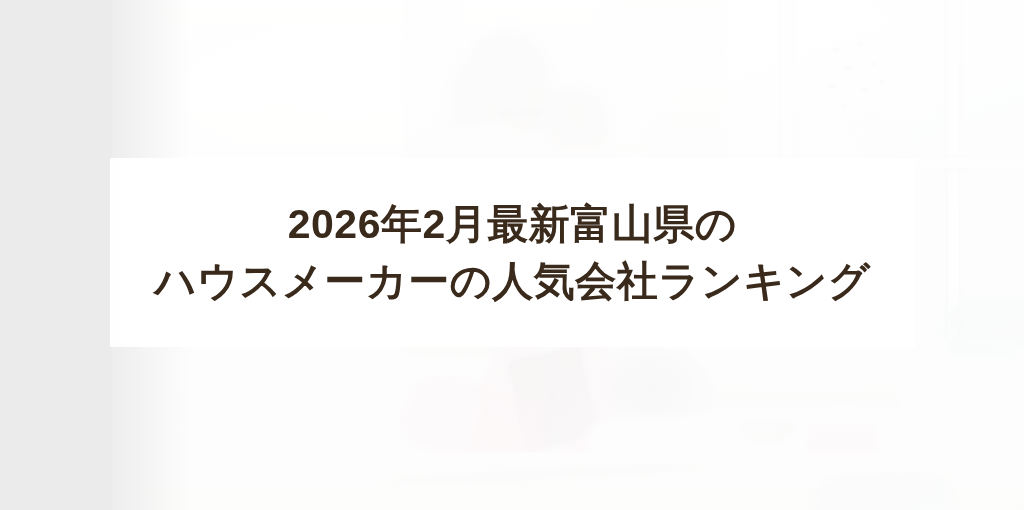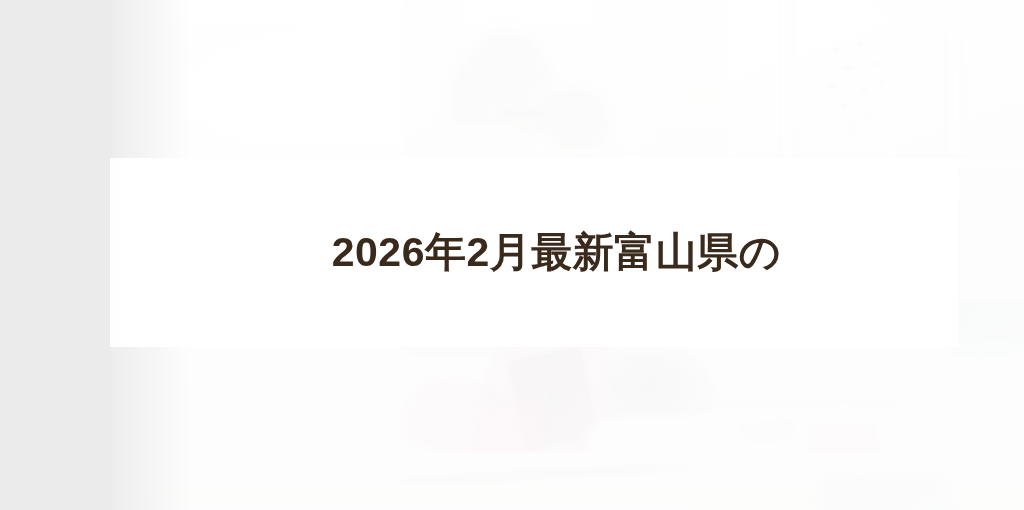"2026年2月最新富山県の" .title-card { padding-left: 44px -> none }
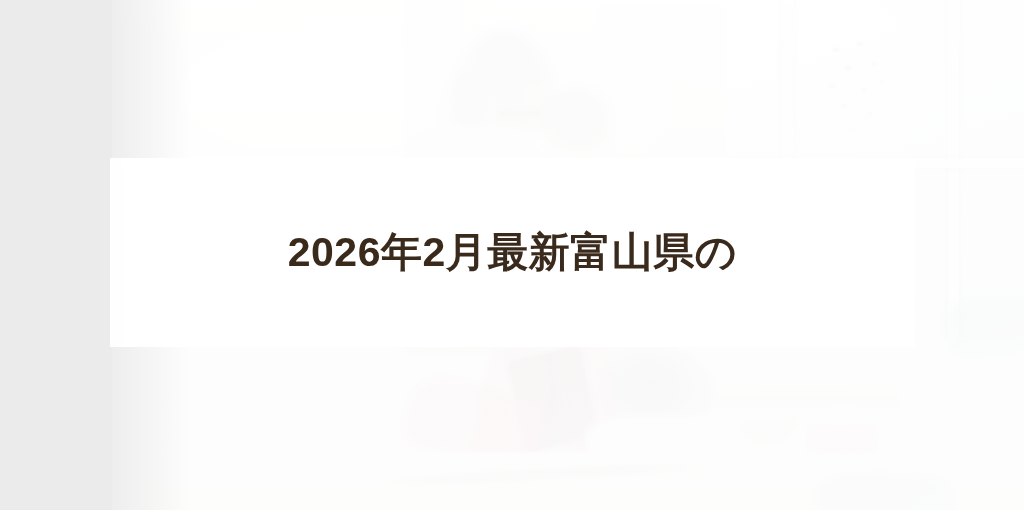"ハウスメーカーの人気会社ランキング" div.title-line { html: none -> <div>ハウスメーカーの人気会社ランキング</div> }
